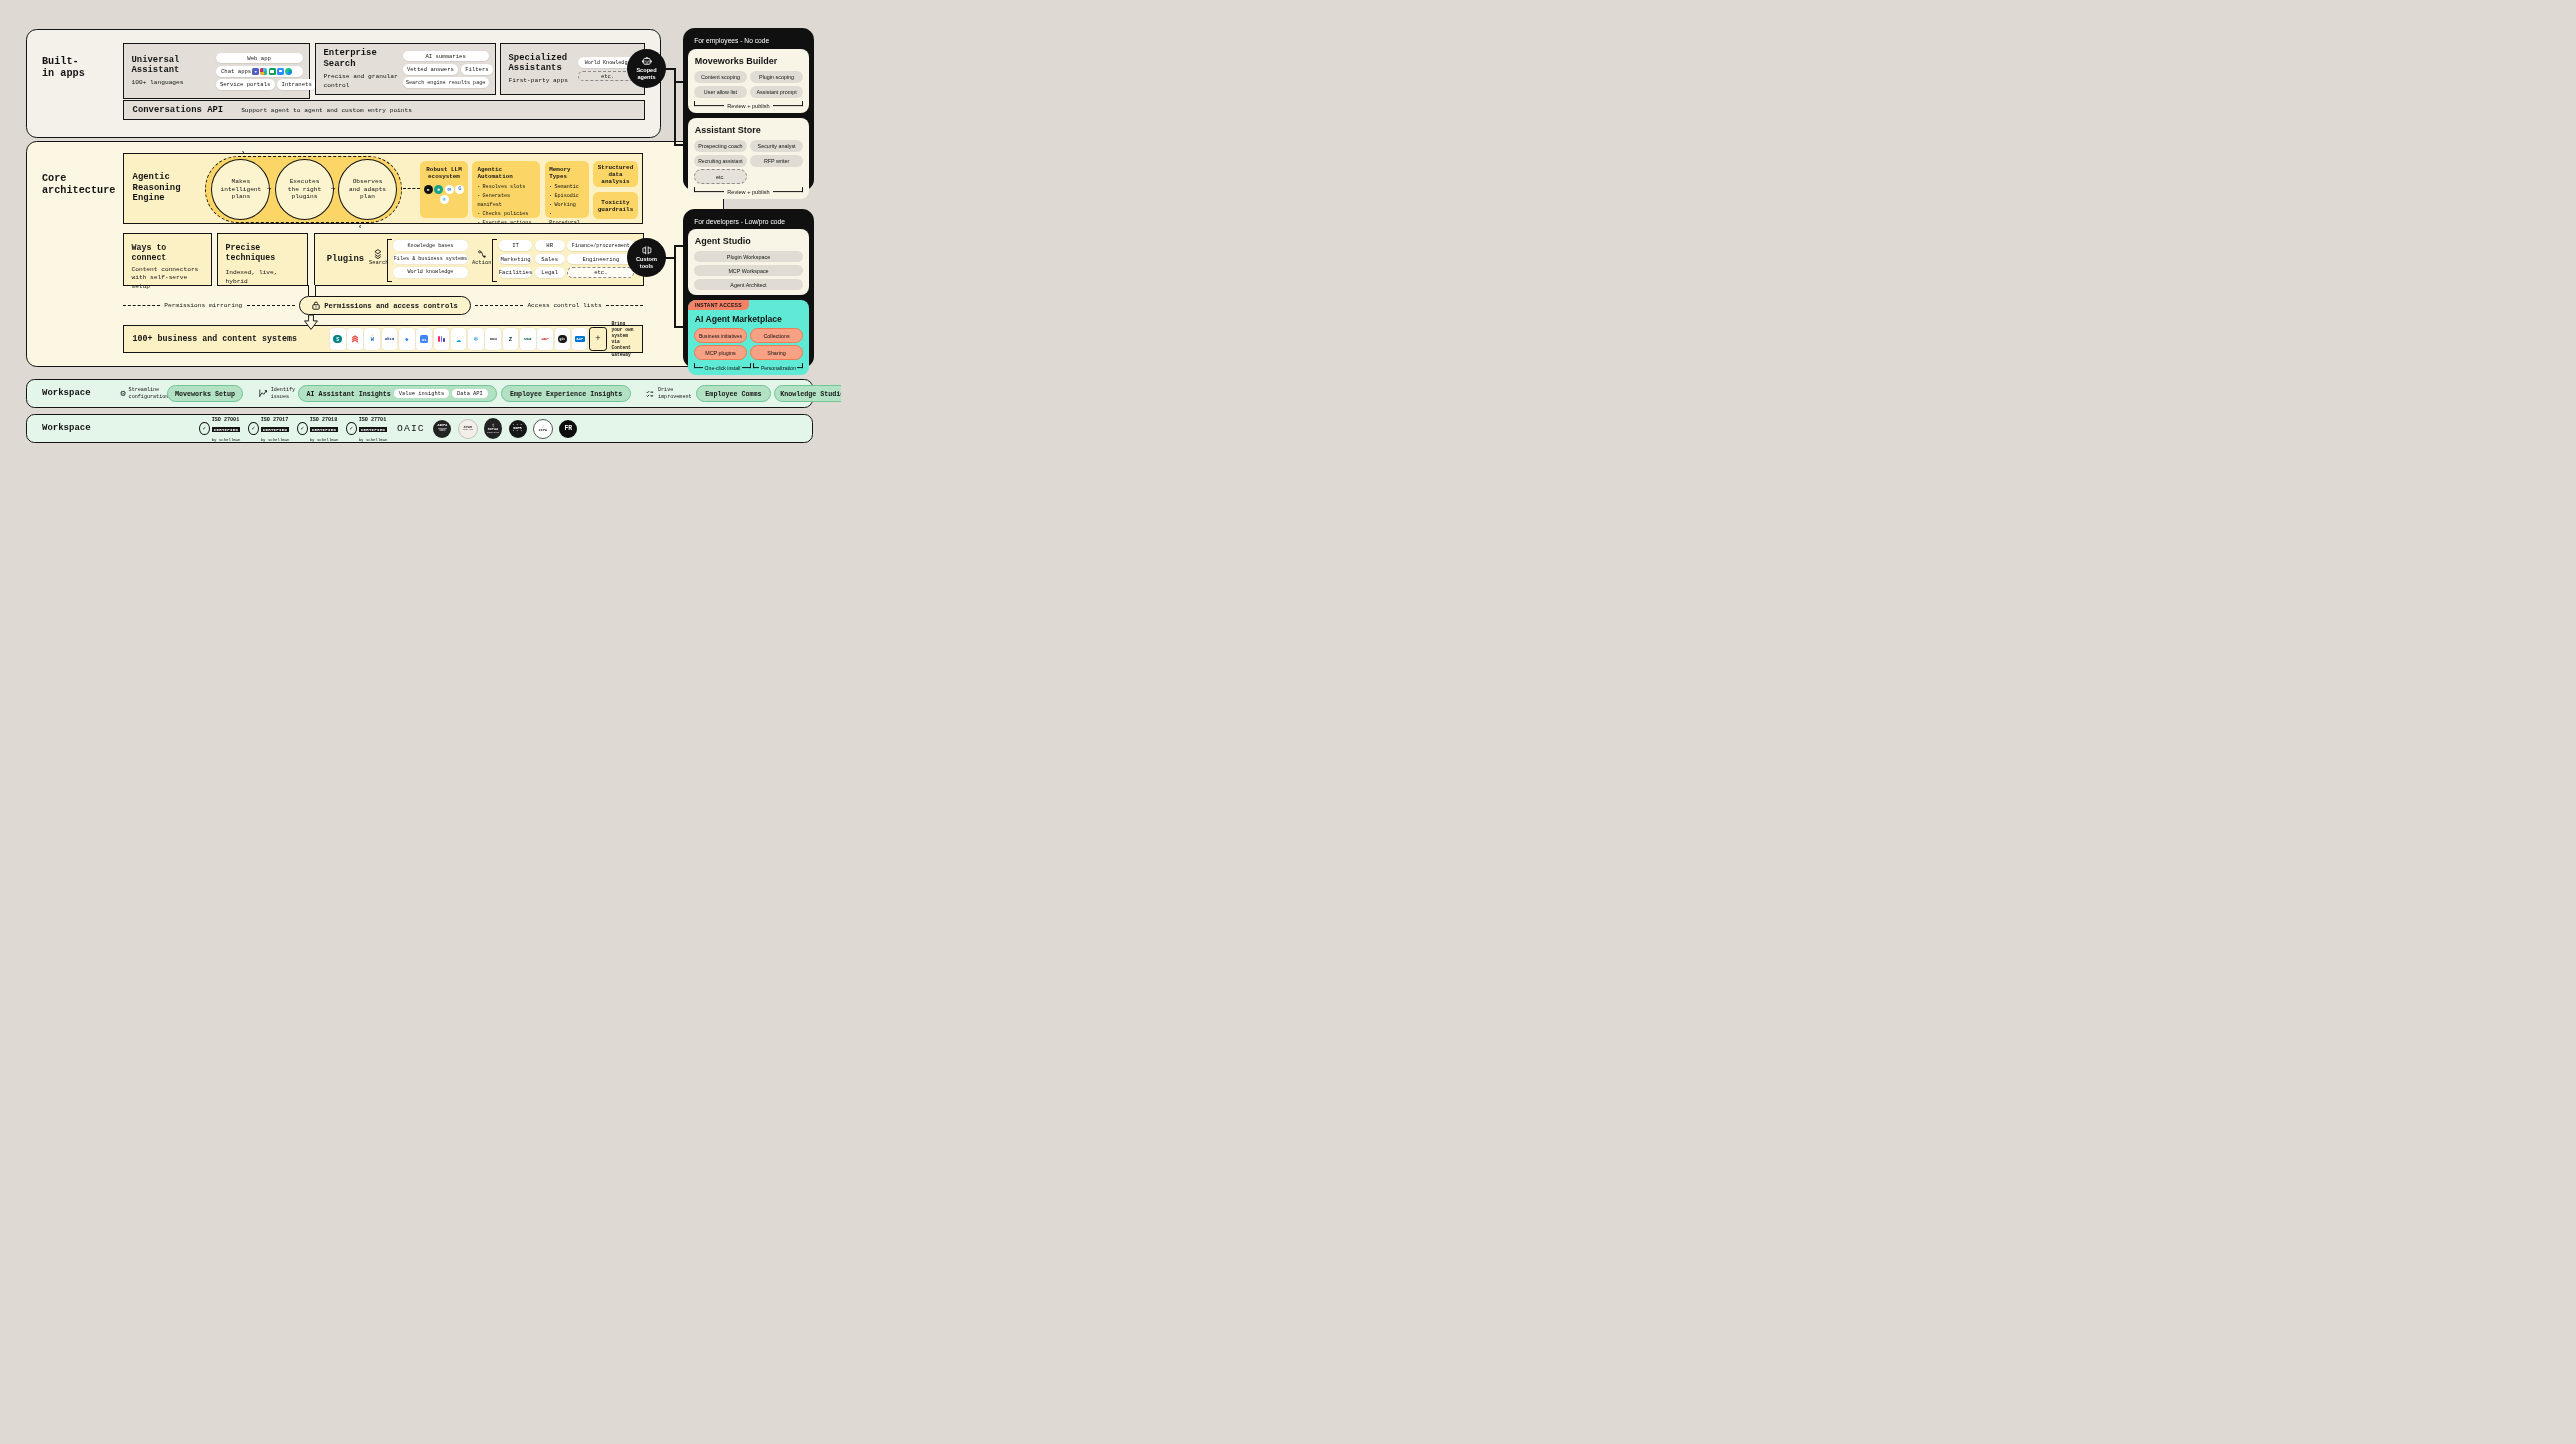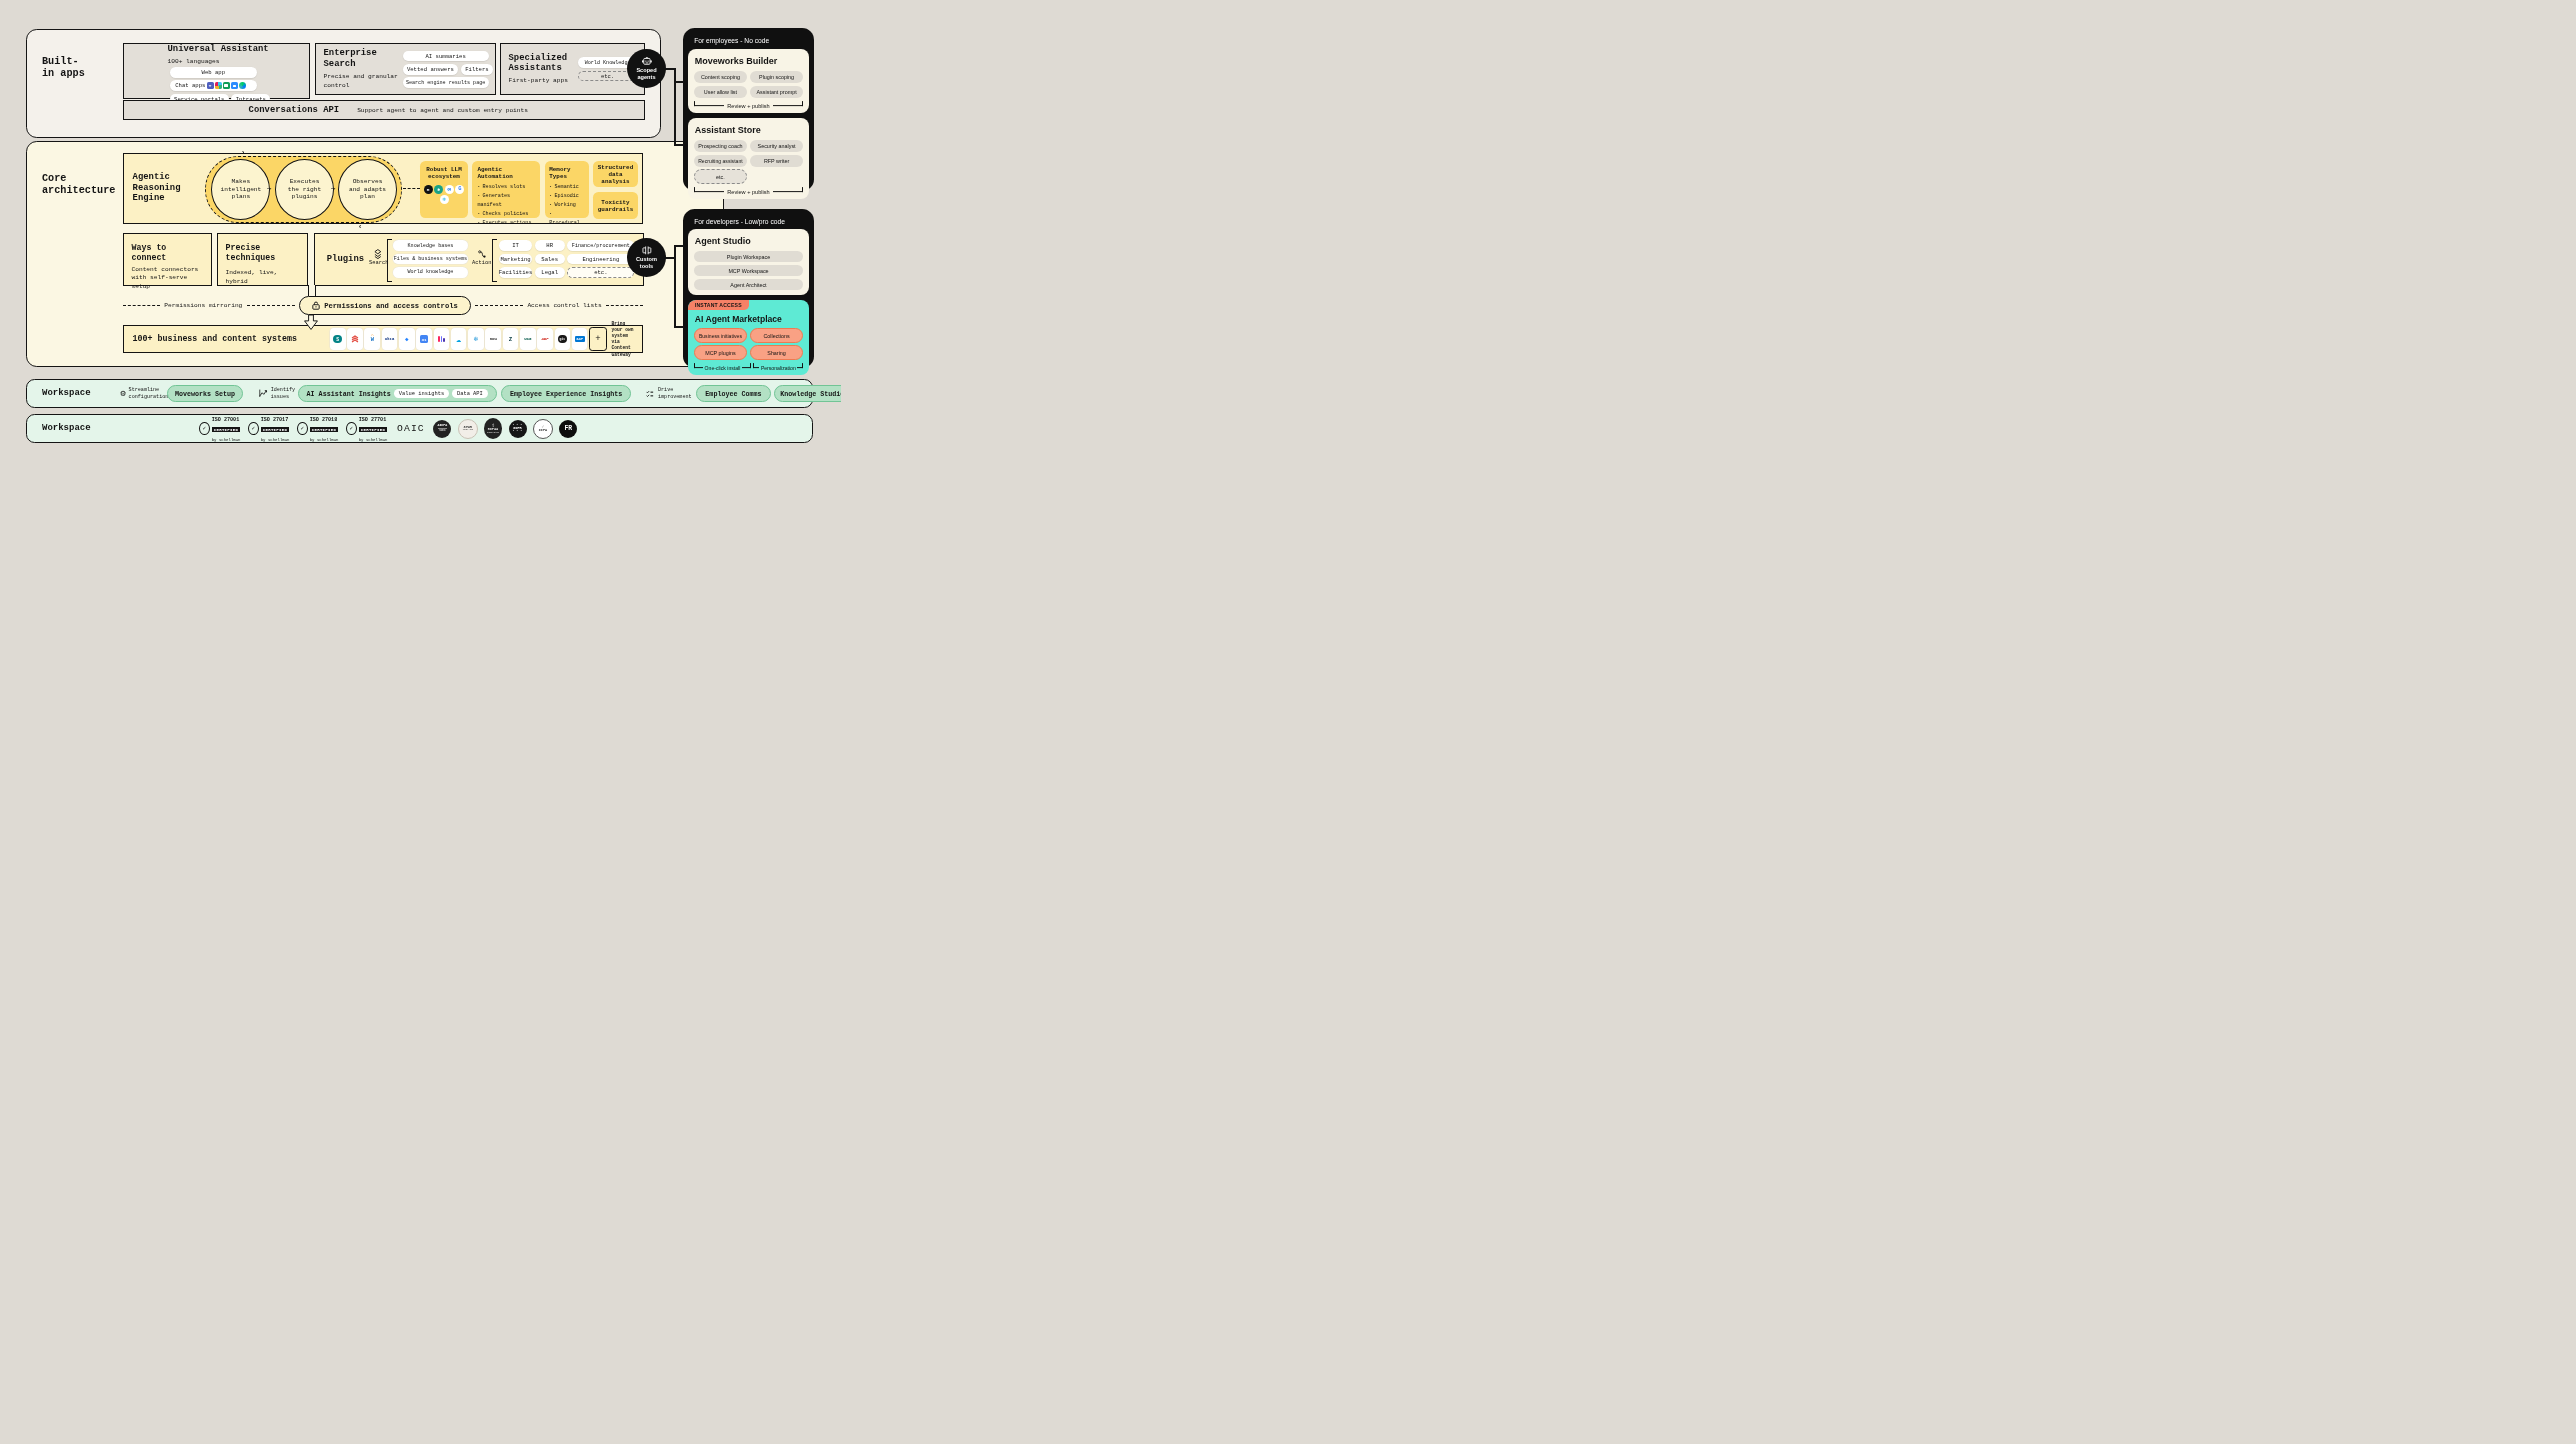"Universal Assistant" div.gcard { flex-direction: column -> none }
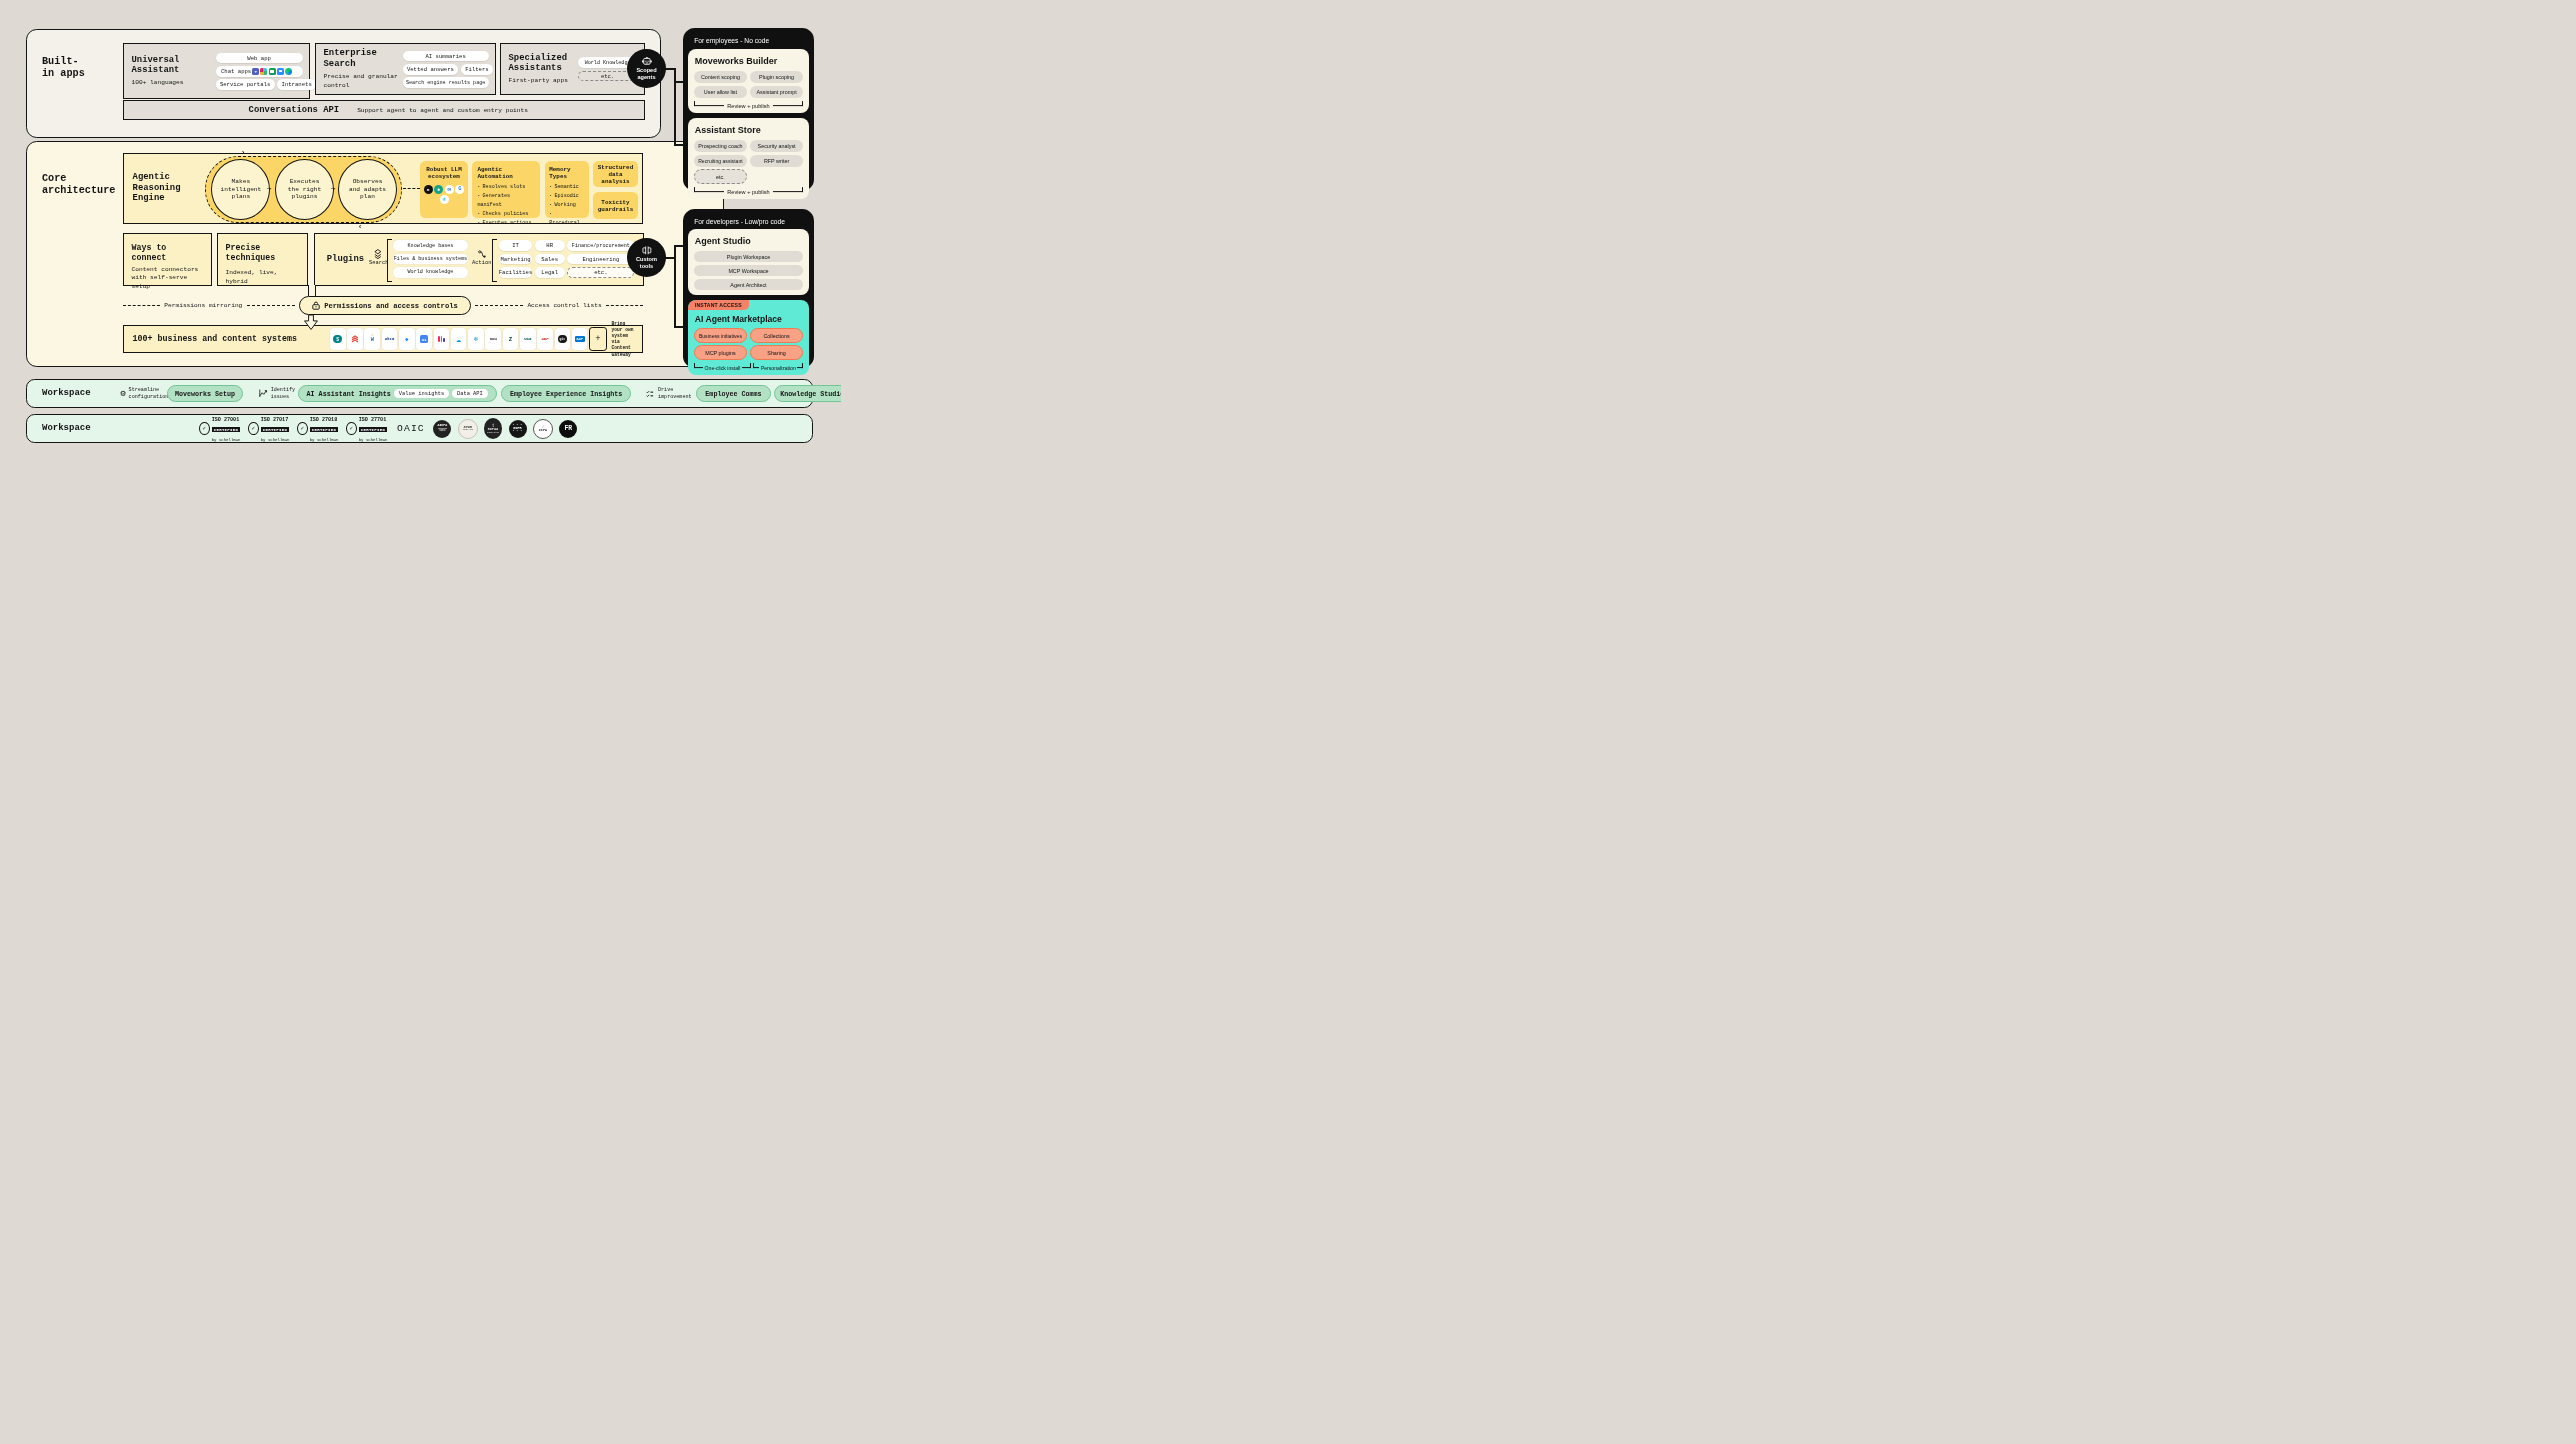"Conversations API" div.gcard { justify-content: center -> none }
